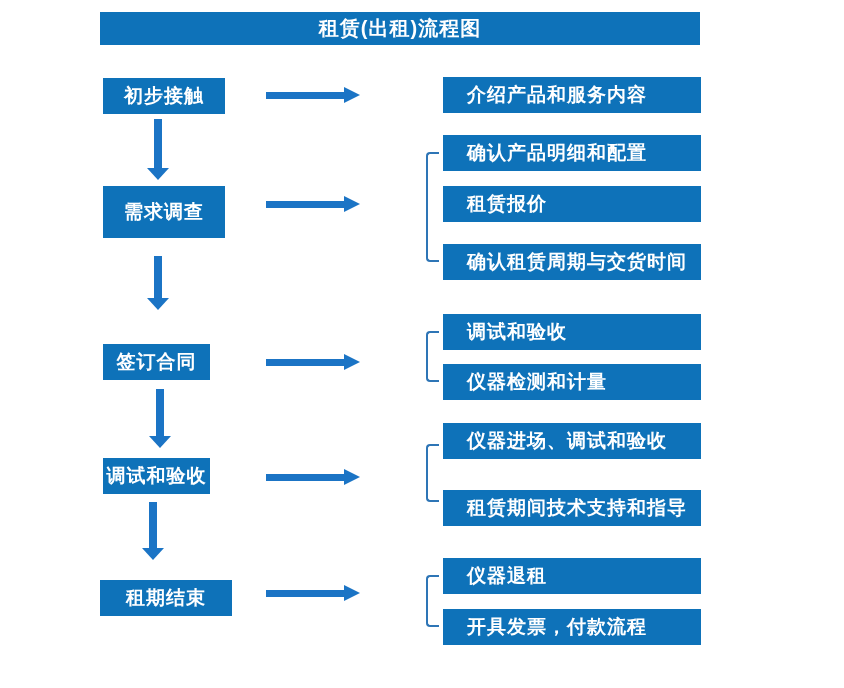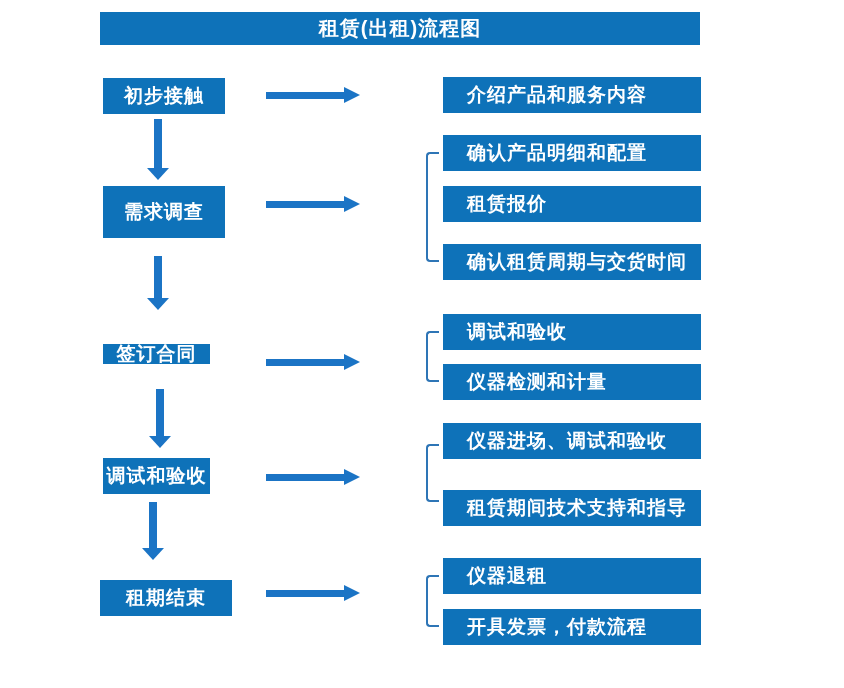"签订合同" div.step-box { height: 20px -> 36px }
